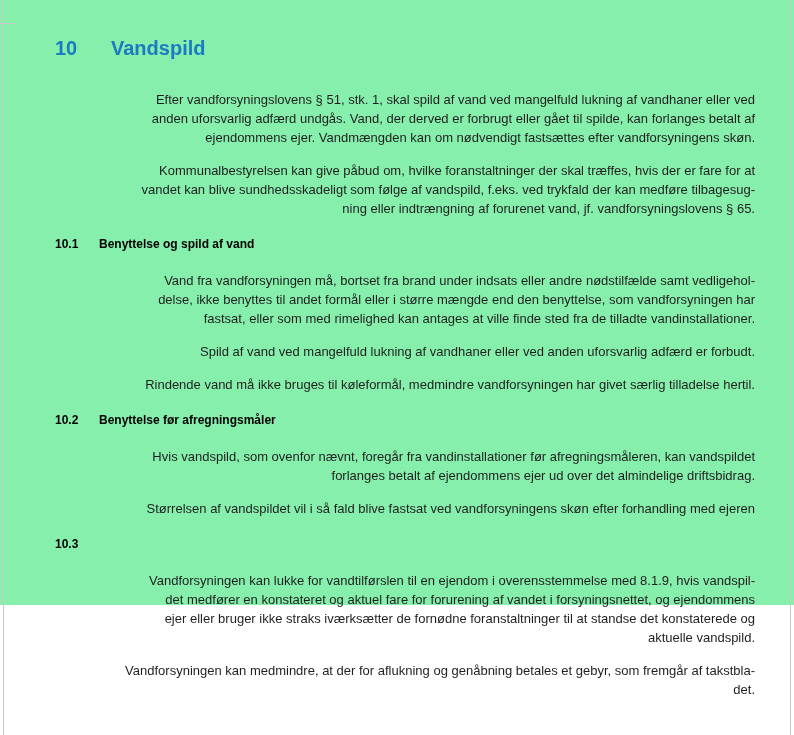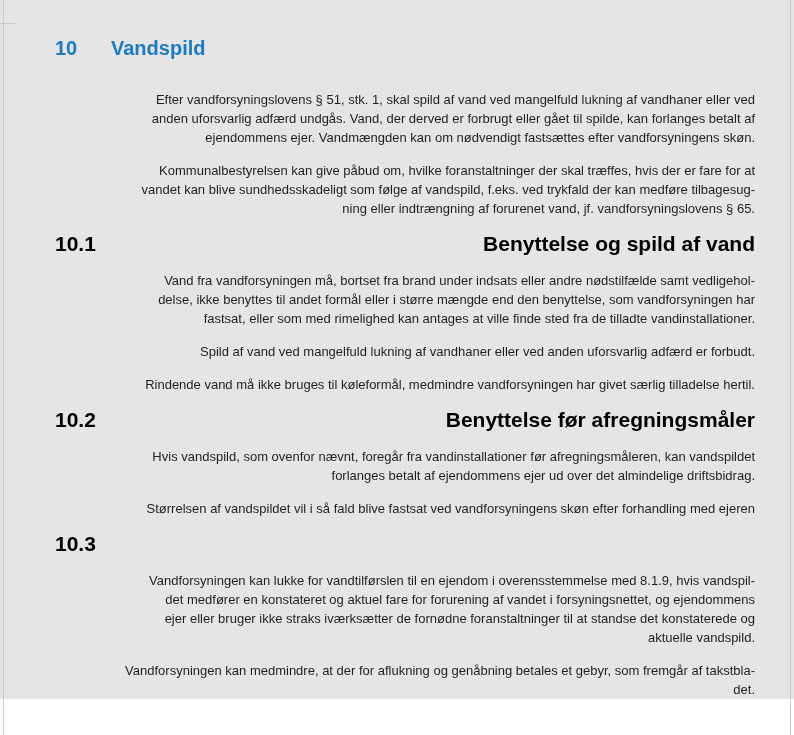"10" .page { background: #e5e5e5 -> #86efac; height: 699px -> 605px }
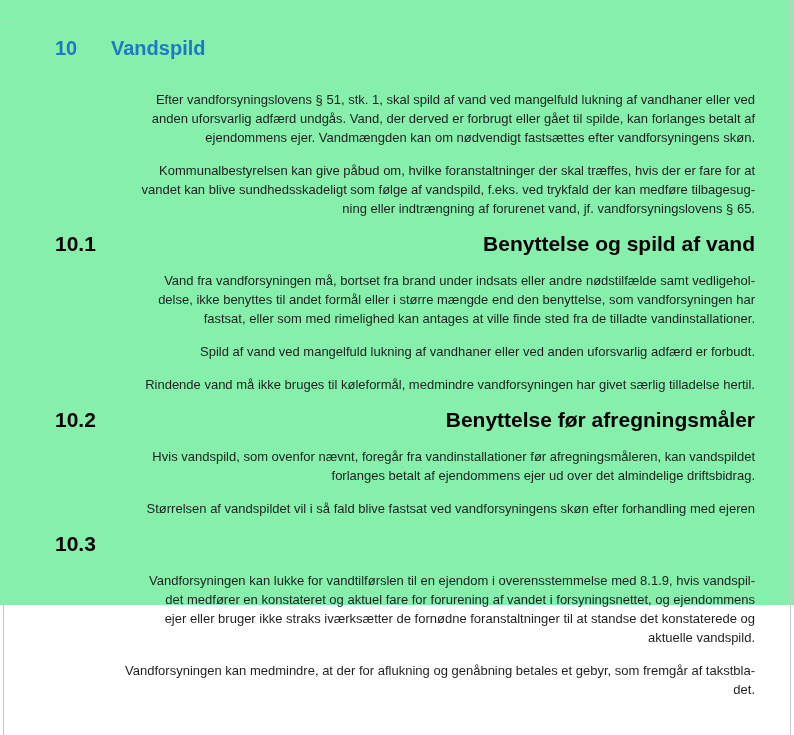"10.1" .section-heading { font-size: 21px -> 12px; justify-content: space-between -> none }
